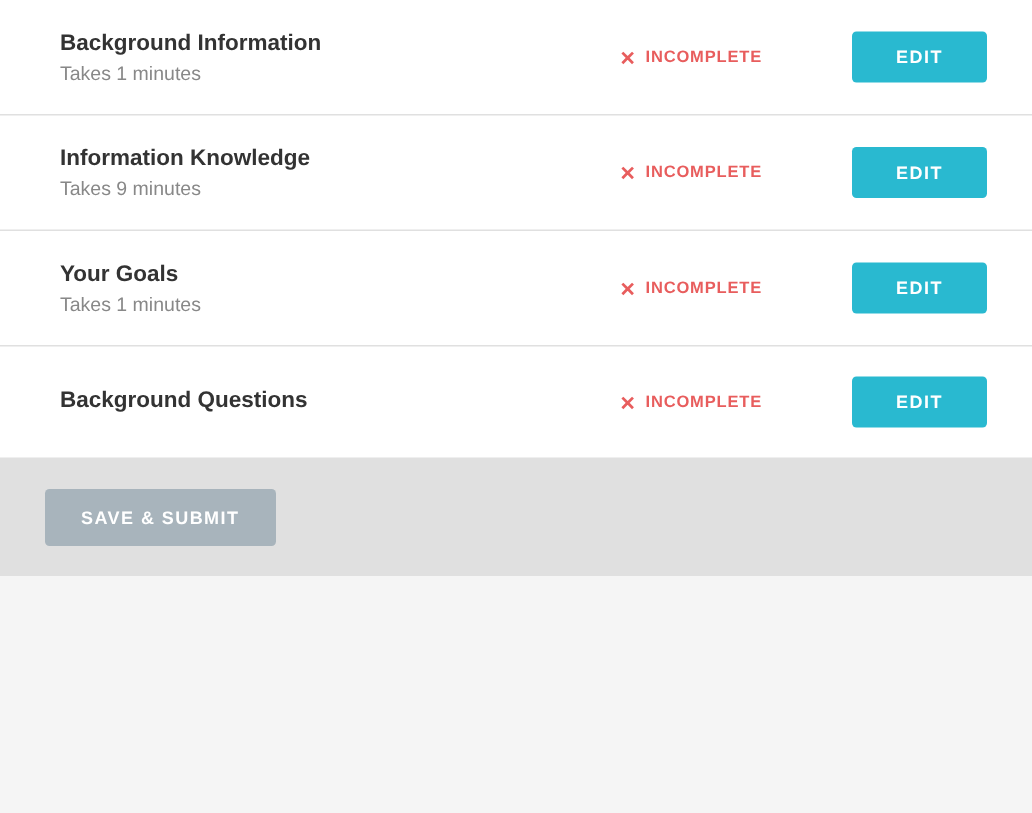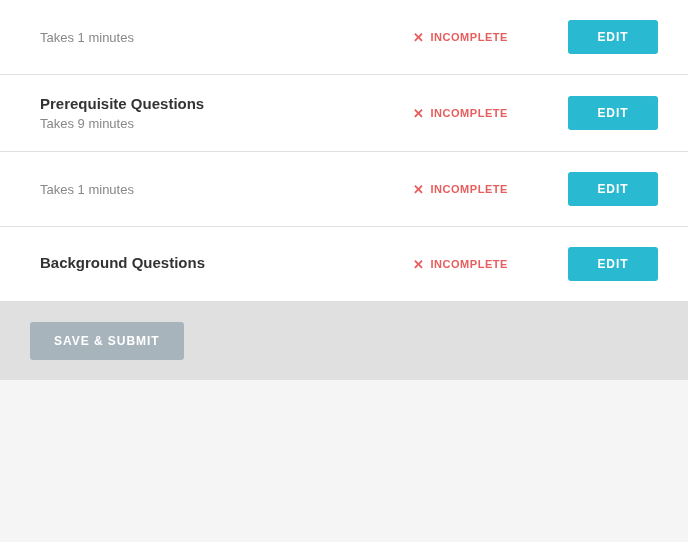"Background Information" div.section-title { html: none -> <div>Background Information</div> }
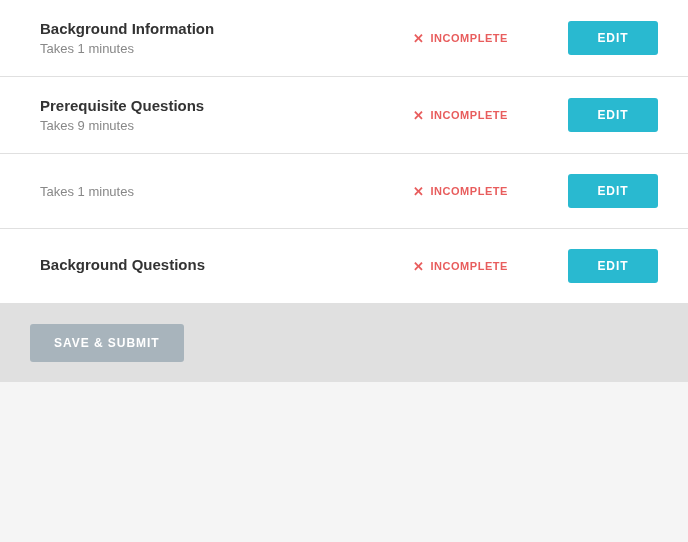"Prerequisite Questions" div.section-title { text: Prerequisite Questions -> Information Knowledge }
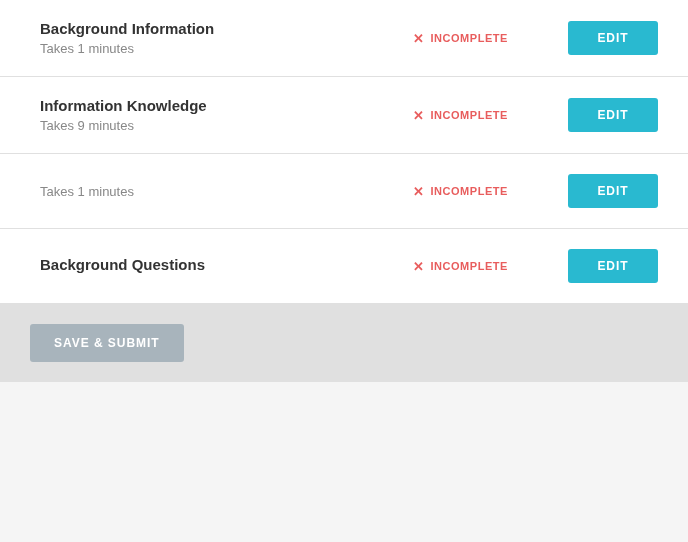"Your Goals" div.section-title { html: none -> <div>Your Goals</div> }
